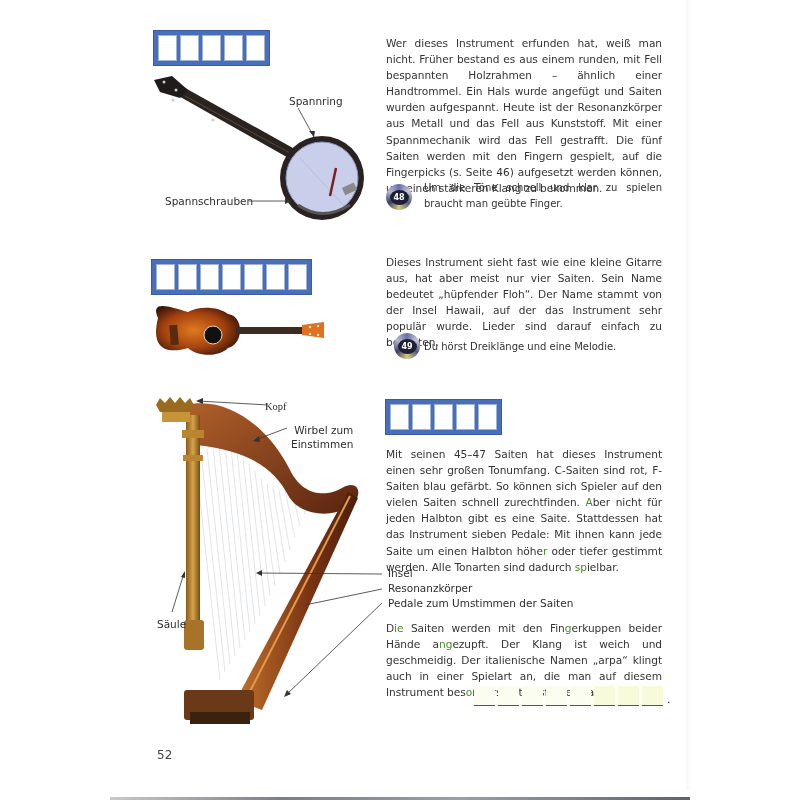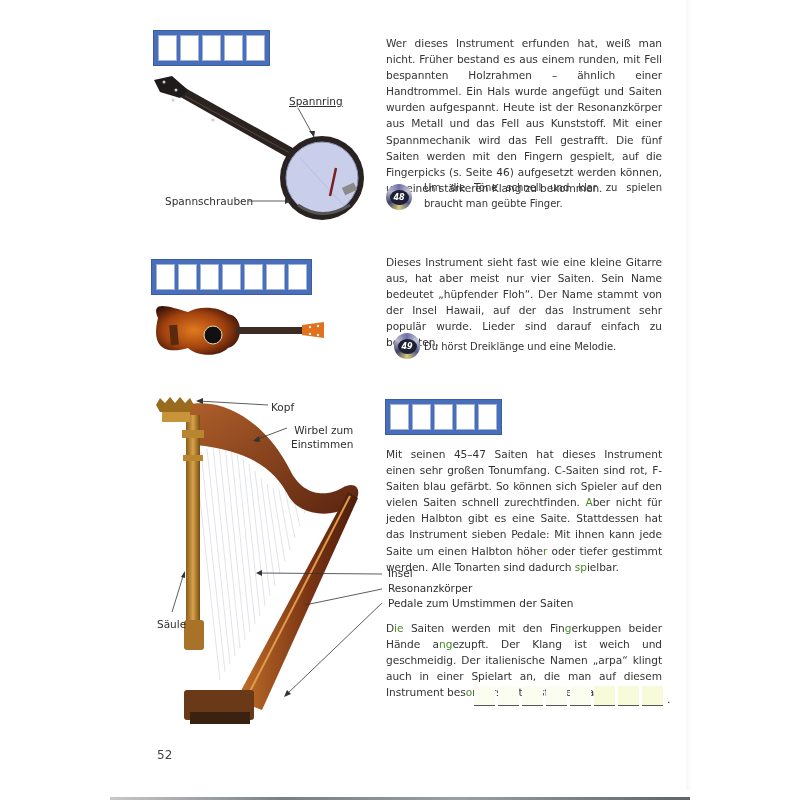"Spannring" div.label { text-decoration: underline -> none }
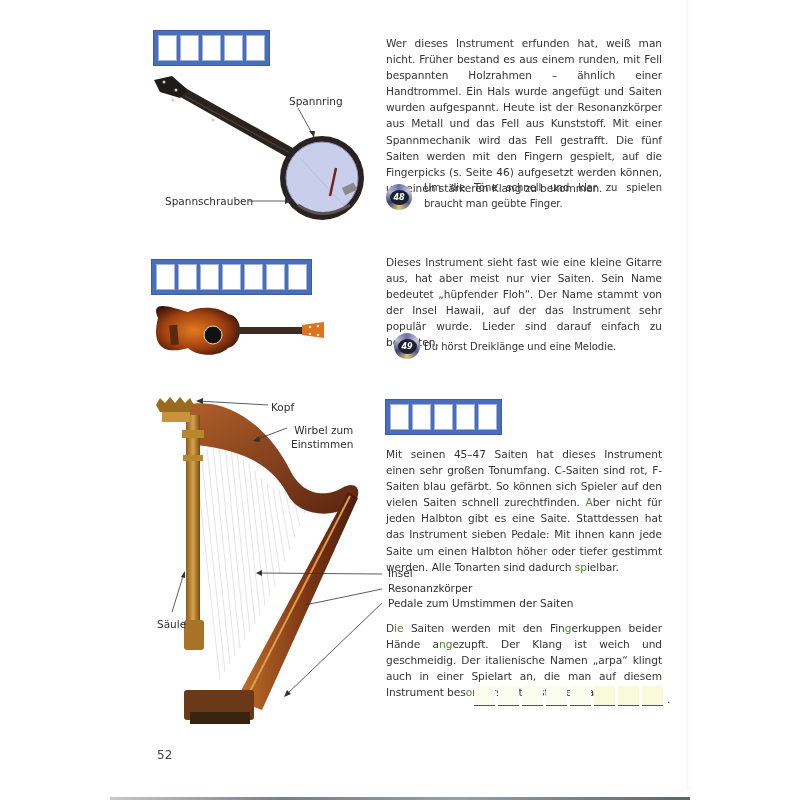"48" .cd-num { font-style: italic -> none }
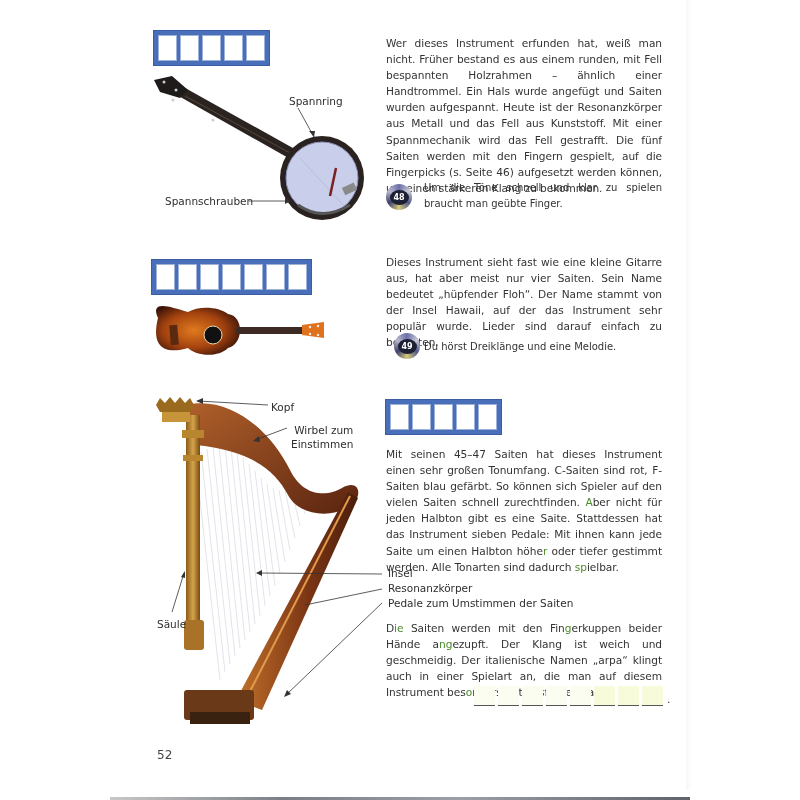"Kopf" div.label { font-family: none -> Liberation Serif, serif; left: 271px -> 265px }
